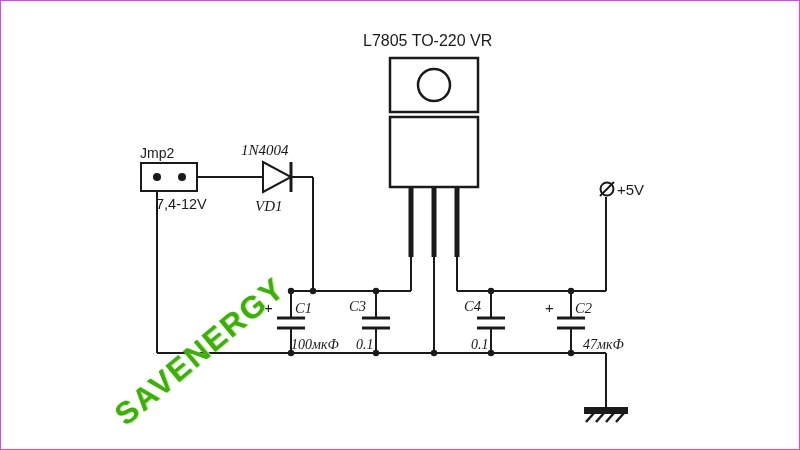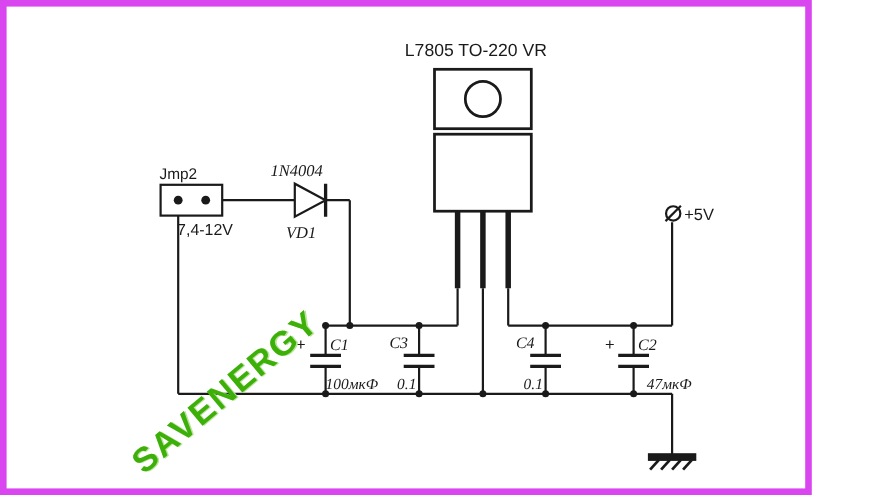"L7805 TO-220 VR" .page { border: 6px solid #d946ef -> 1px solid #d946ef; width: 738px -> 800px }
